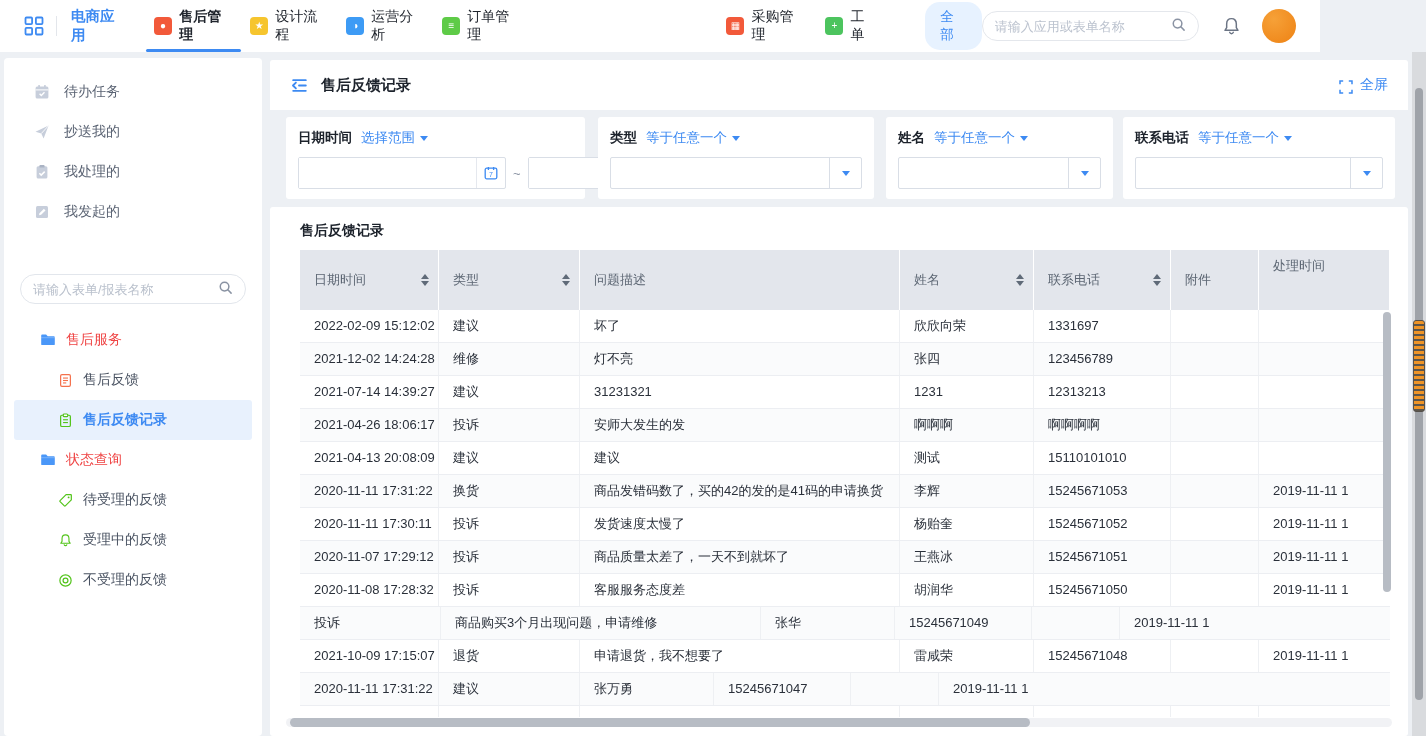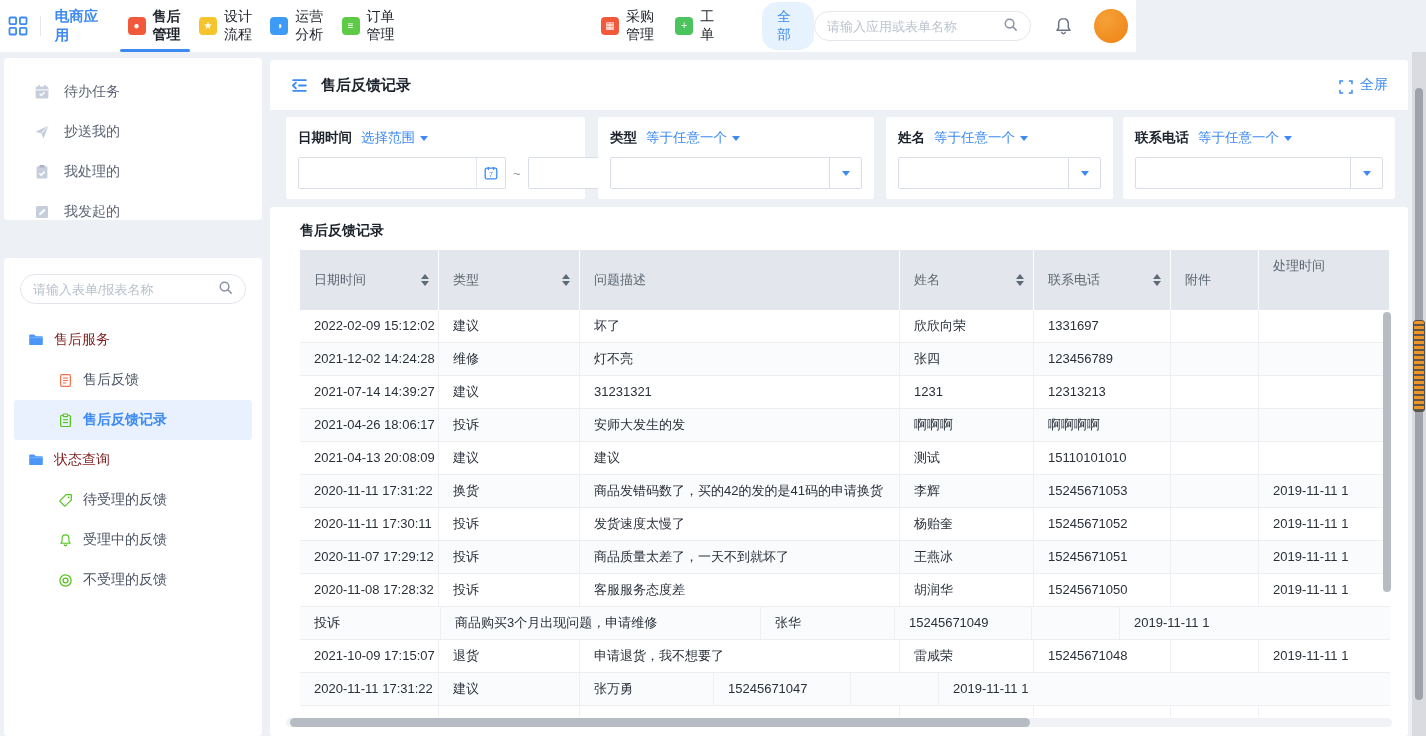"电商应用" .topbar { padding: 0 8px -> 0 24px; width: 1136px -> 1320px }
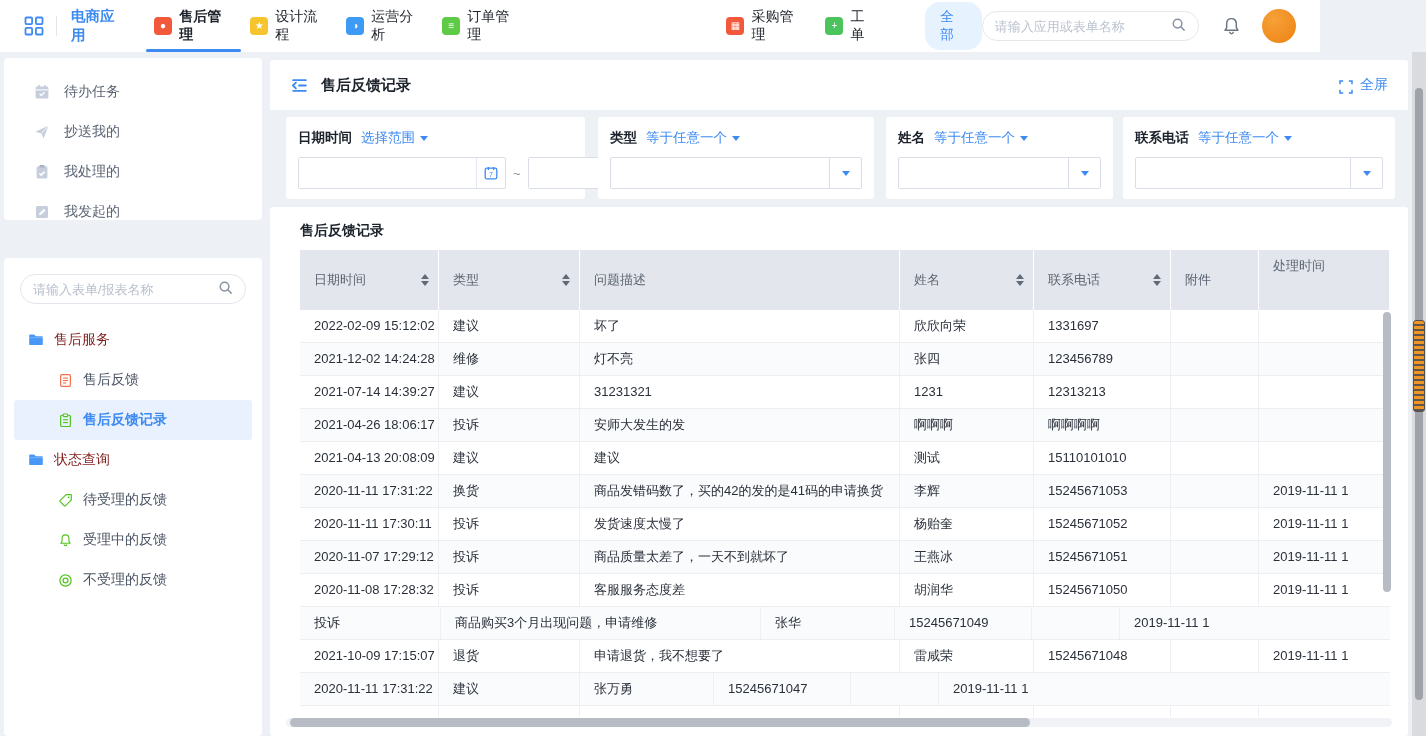"待办任务" .side-card1 { height: 162px -> 246px }
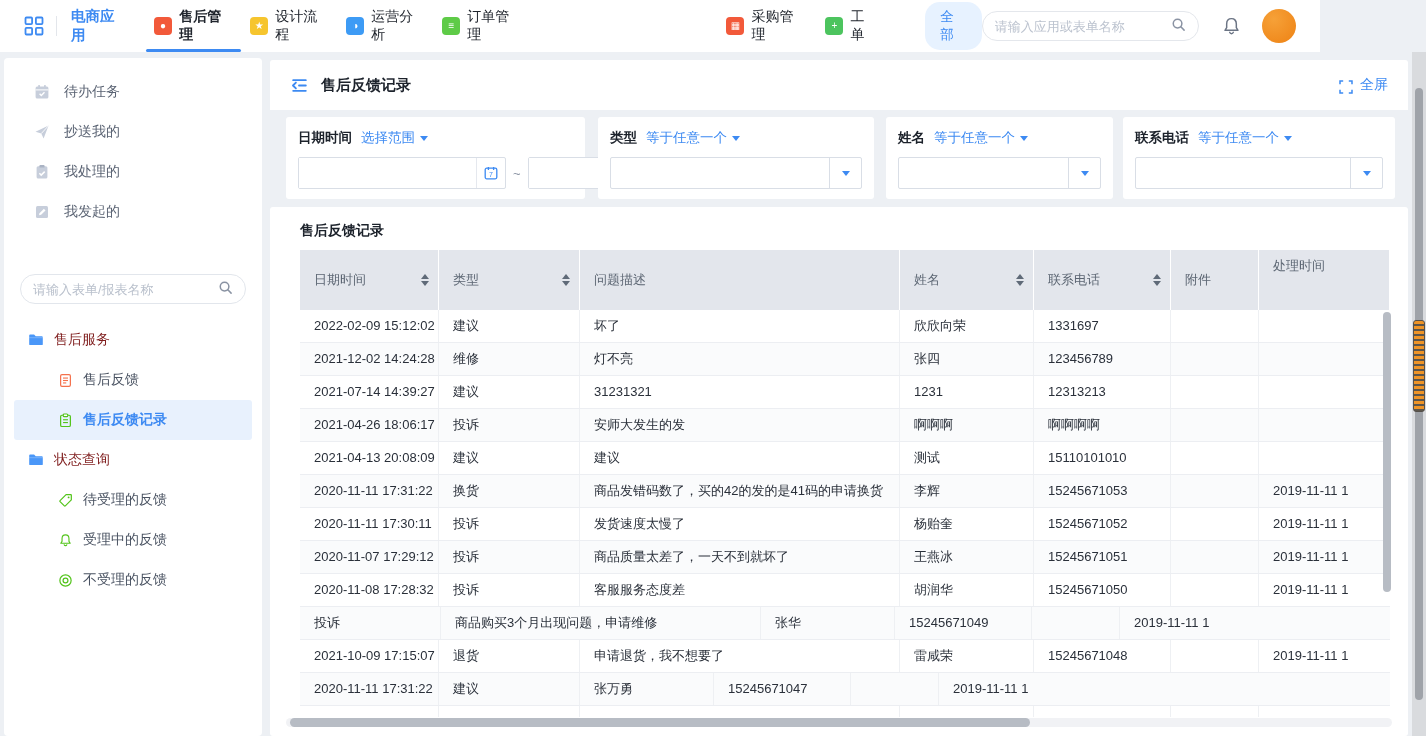"售后服务" .tree-row.folder { color: #7f1d1d -> #ef4444; padding-left: 24px -> 36px }
